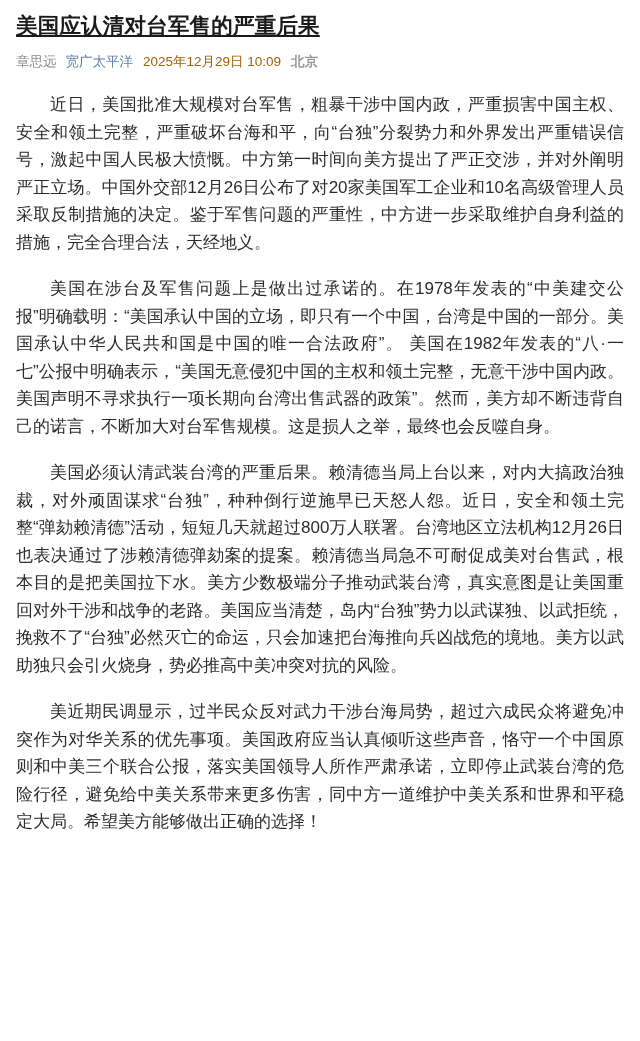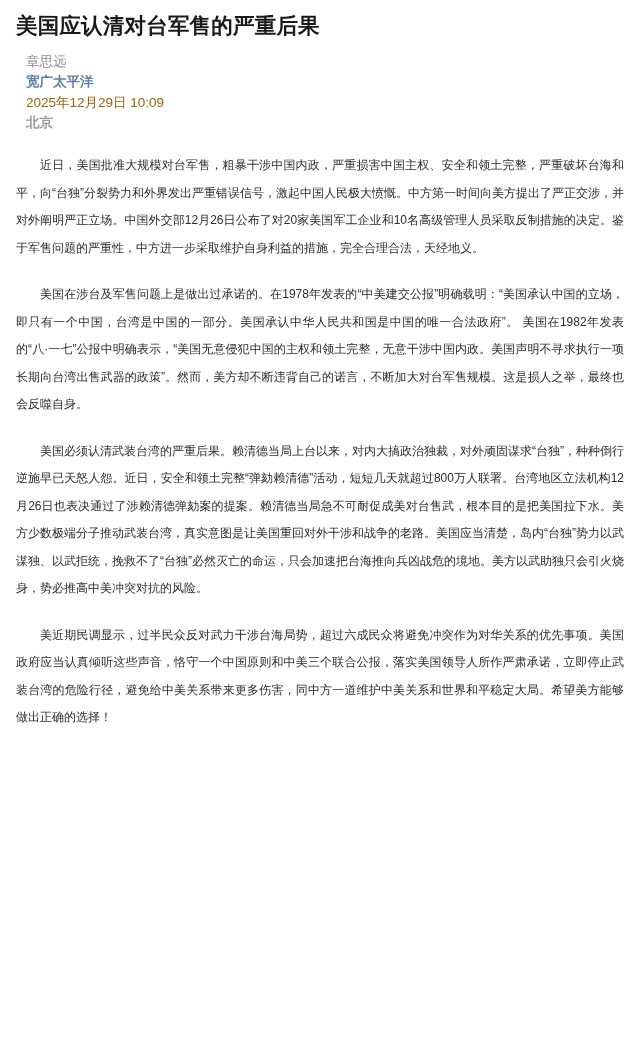"美国应认清对台军售的严重后果" .article-title { text-decoration: none -> underline }
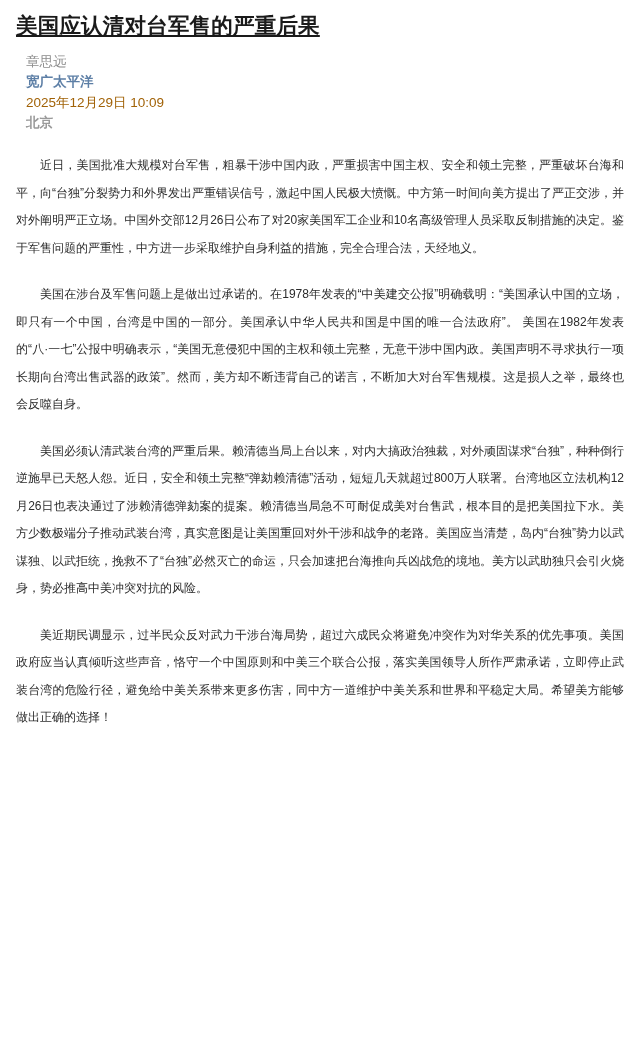"章思远" .byline { flex-direction: column -> none }
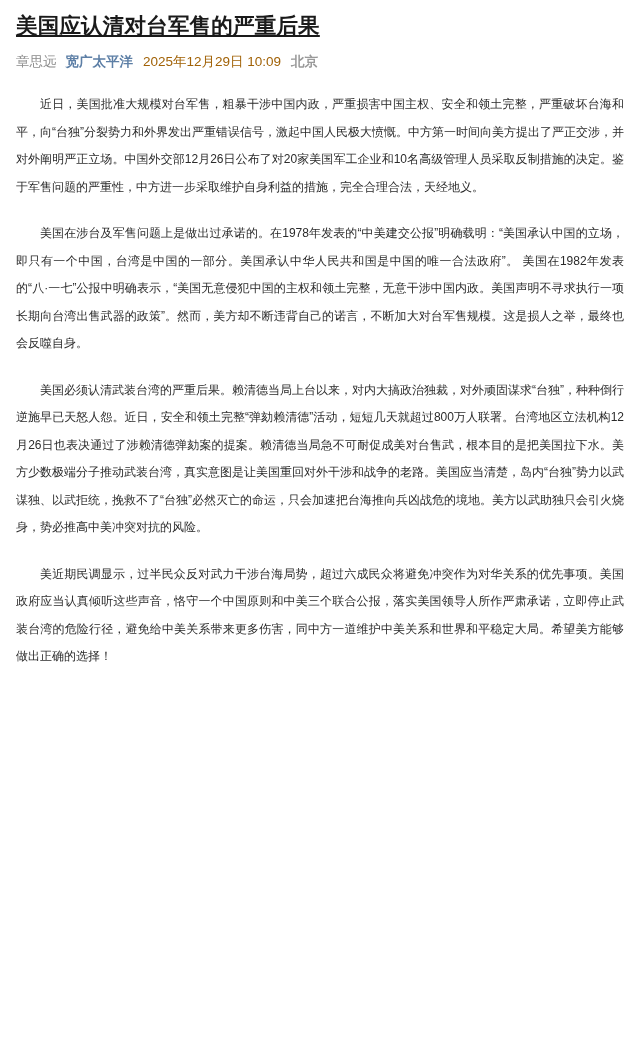"宽广太平洋" .byline .source { font-weight: 700 -> 400 }
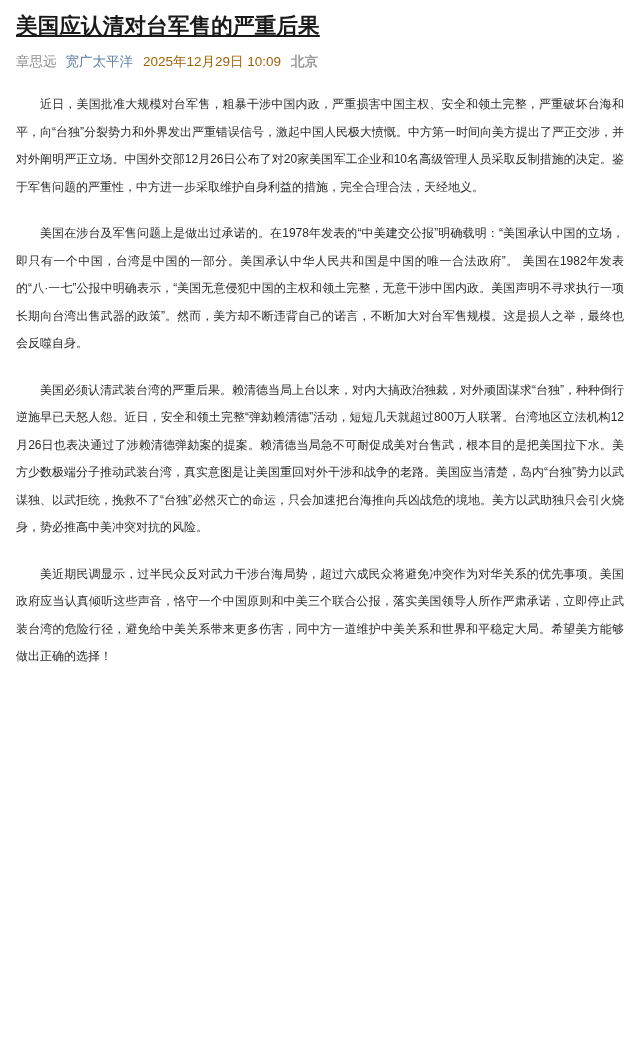"近日，美国批准大规模对台军售，粗暴干涉中国内政，严重损害中国主权、安全和领土完整" .article-body p { font-size: 12px -> 17px }
